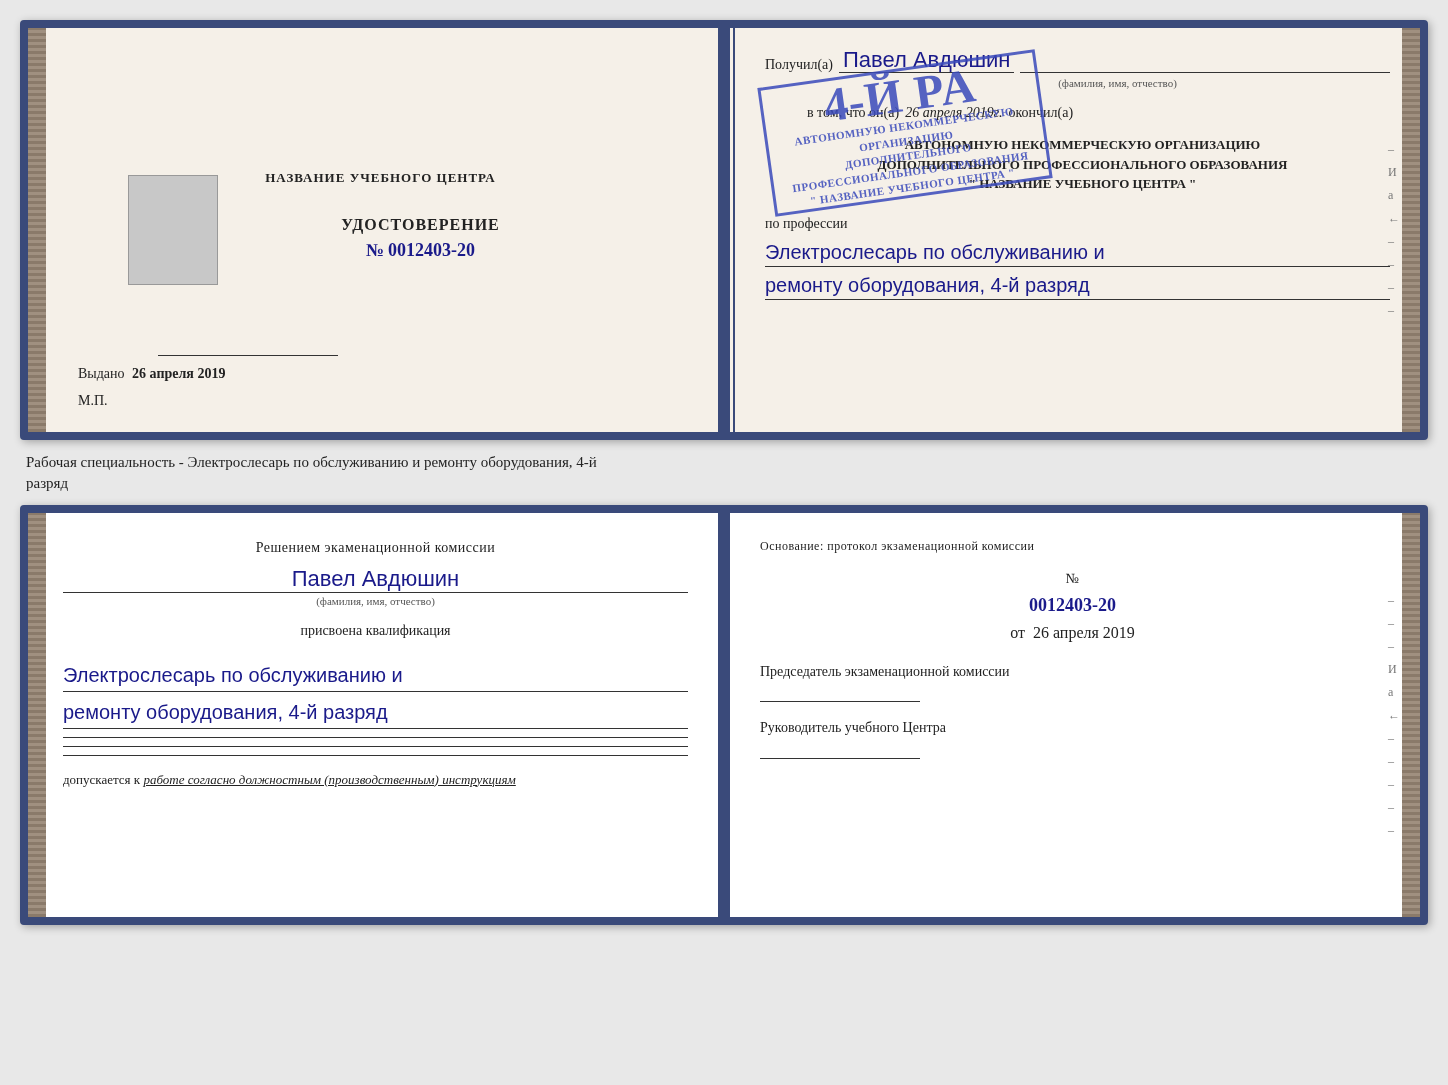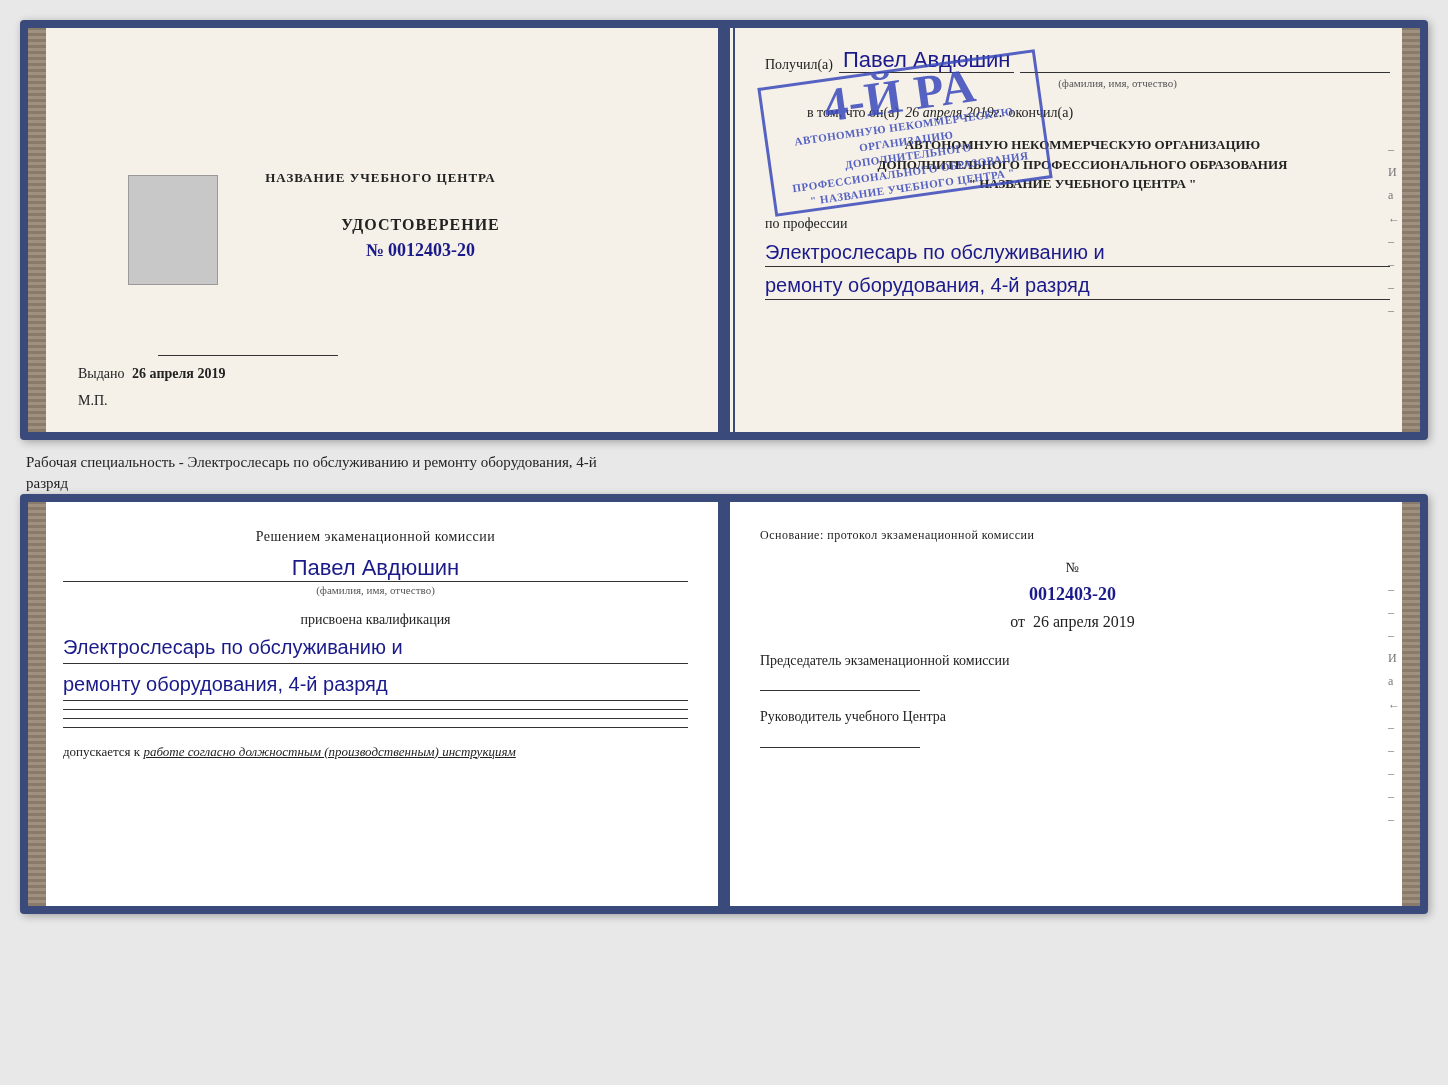"Рабочая специальность - Электрослесарь" .between-label { padding: 8px 0 0 6px -> 8px 0 11px 6px }
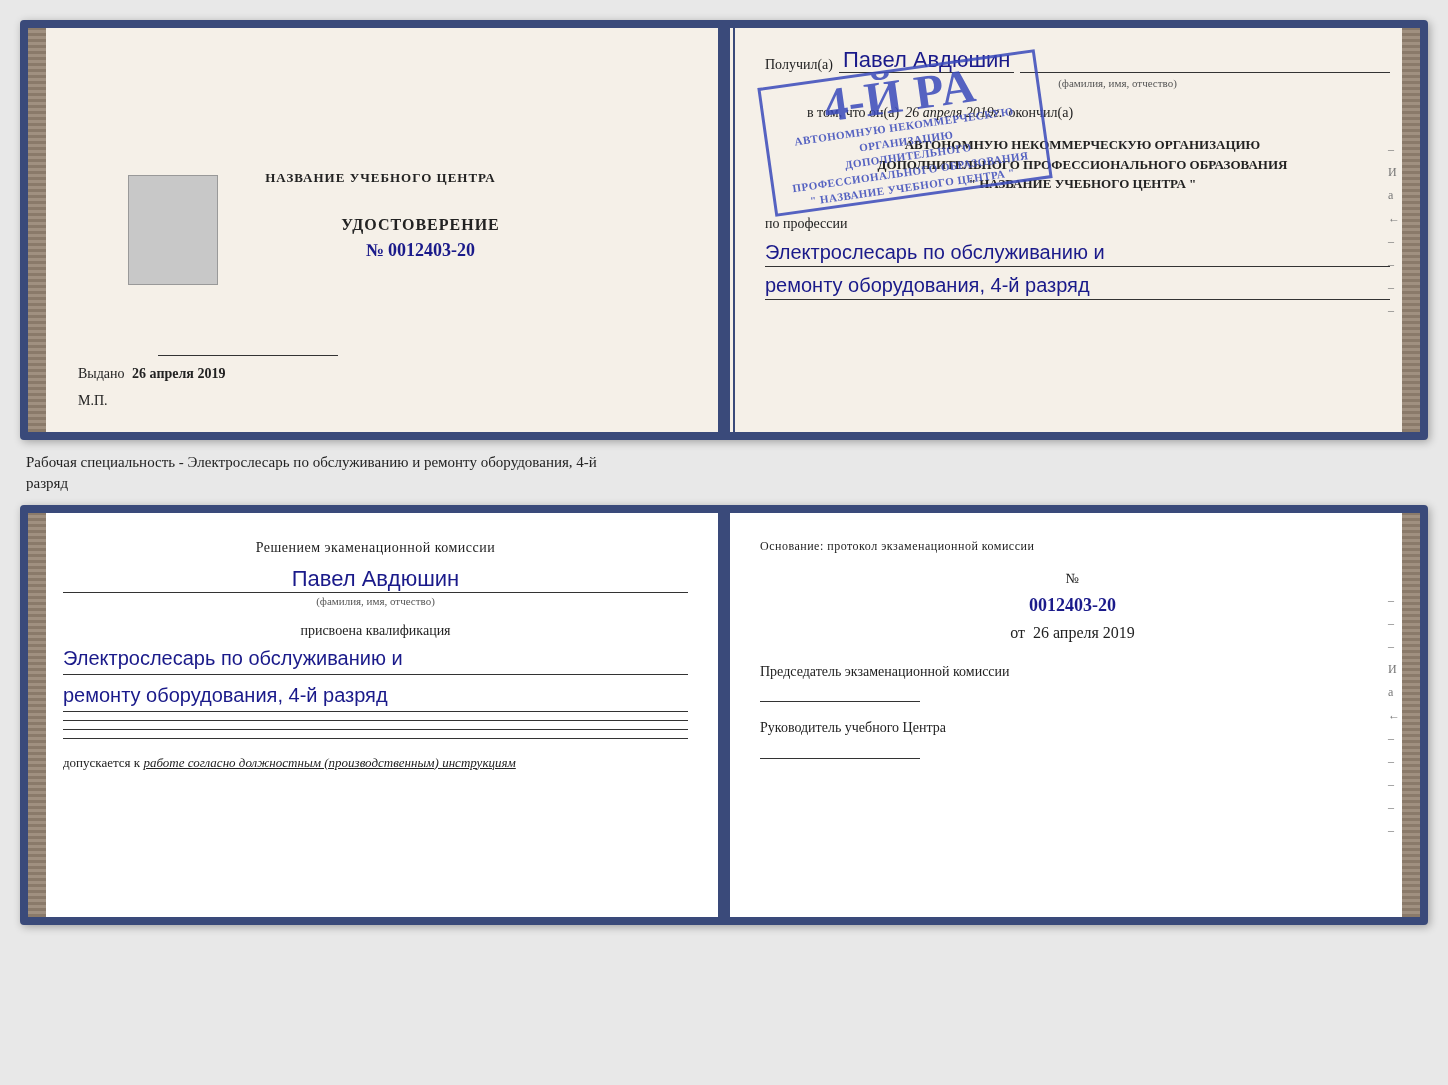"присвоена квалификация" .assigned-text { margin-bottom: 3px -> 20px }
